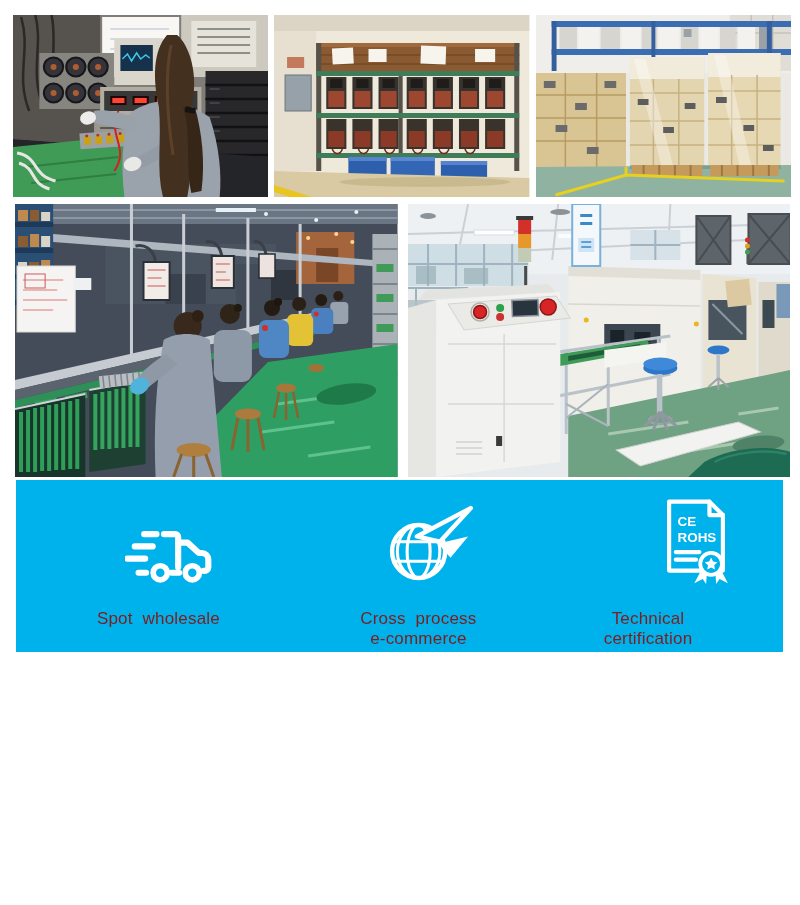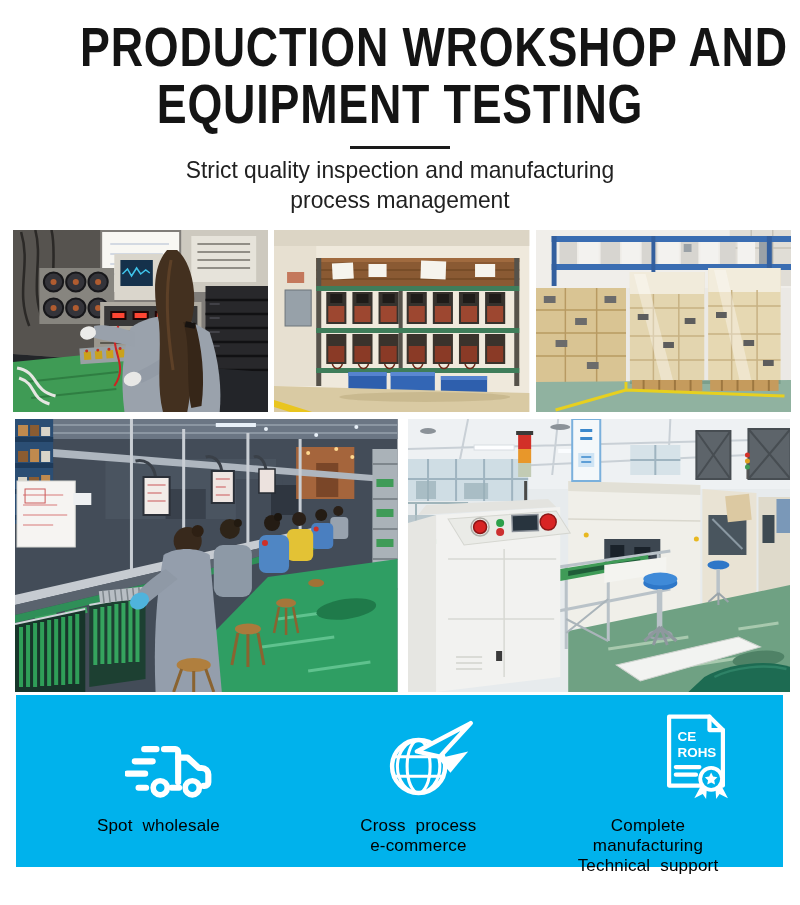"PRODUCTION WROKSHOP AND" div.header { html: <div> <div>PRODUCTION WROKSHOP AND</div> <div>EQUIPMENT TESTING</div> <div></div> <div>Strict quality inspection and manufacturing</div> <div>process management</div> </div> -> none }
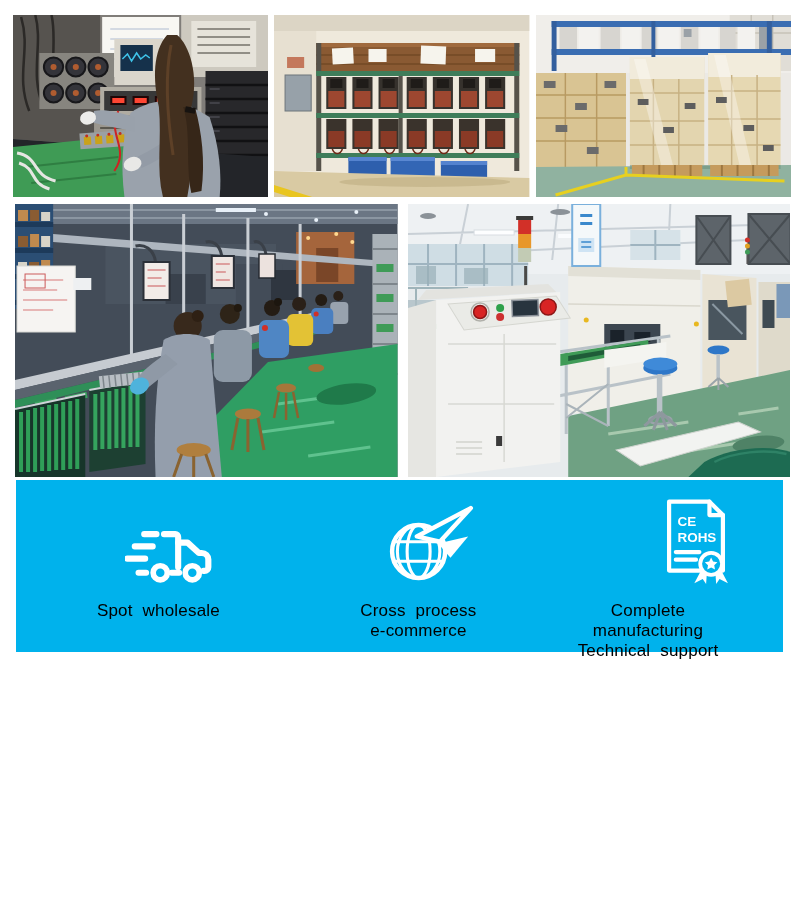"Spot wholesale" .f-label { color: #000000 -> #7f1d1d; margin-top: 15px -> 23px }
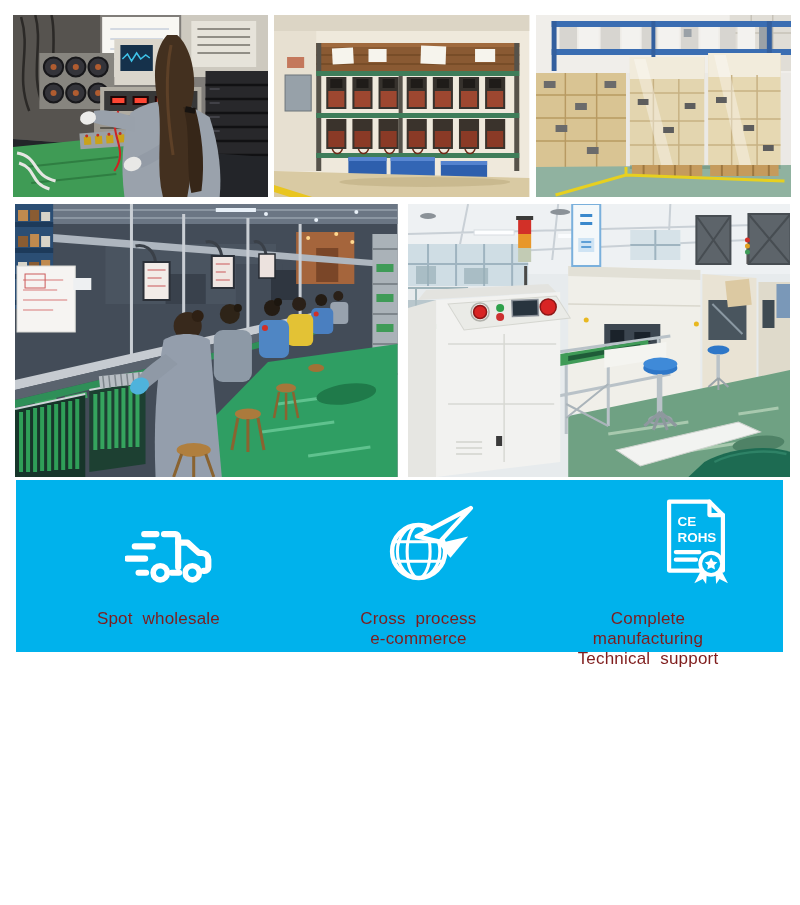"Complete manufacturing" div { text: Complete manufacturing -> Technical certification }
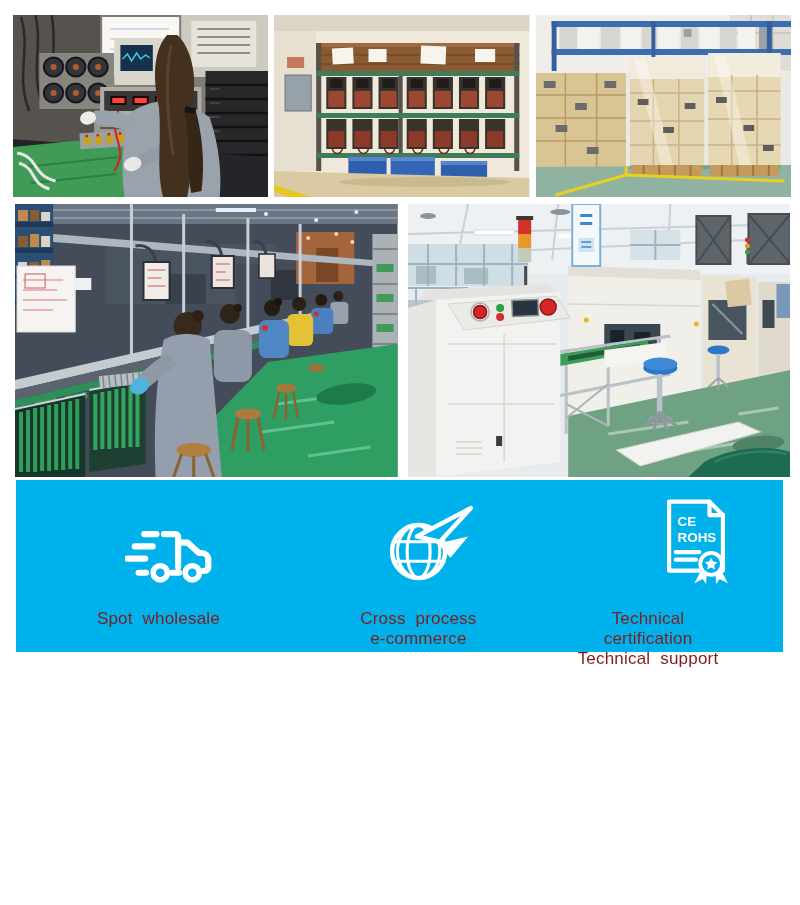"Technical support" div { html: <div>Technical support</div> -> none }
